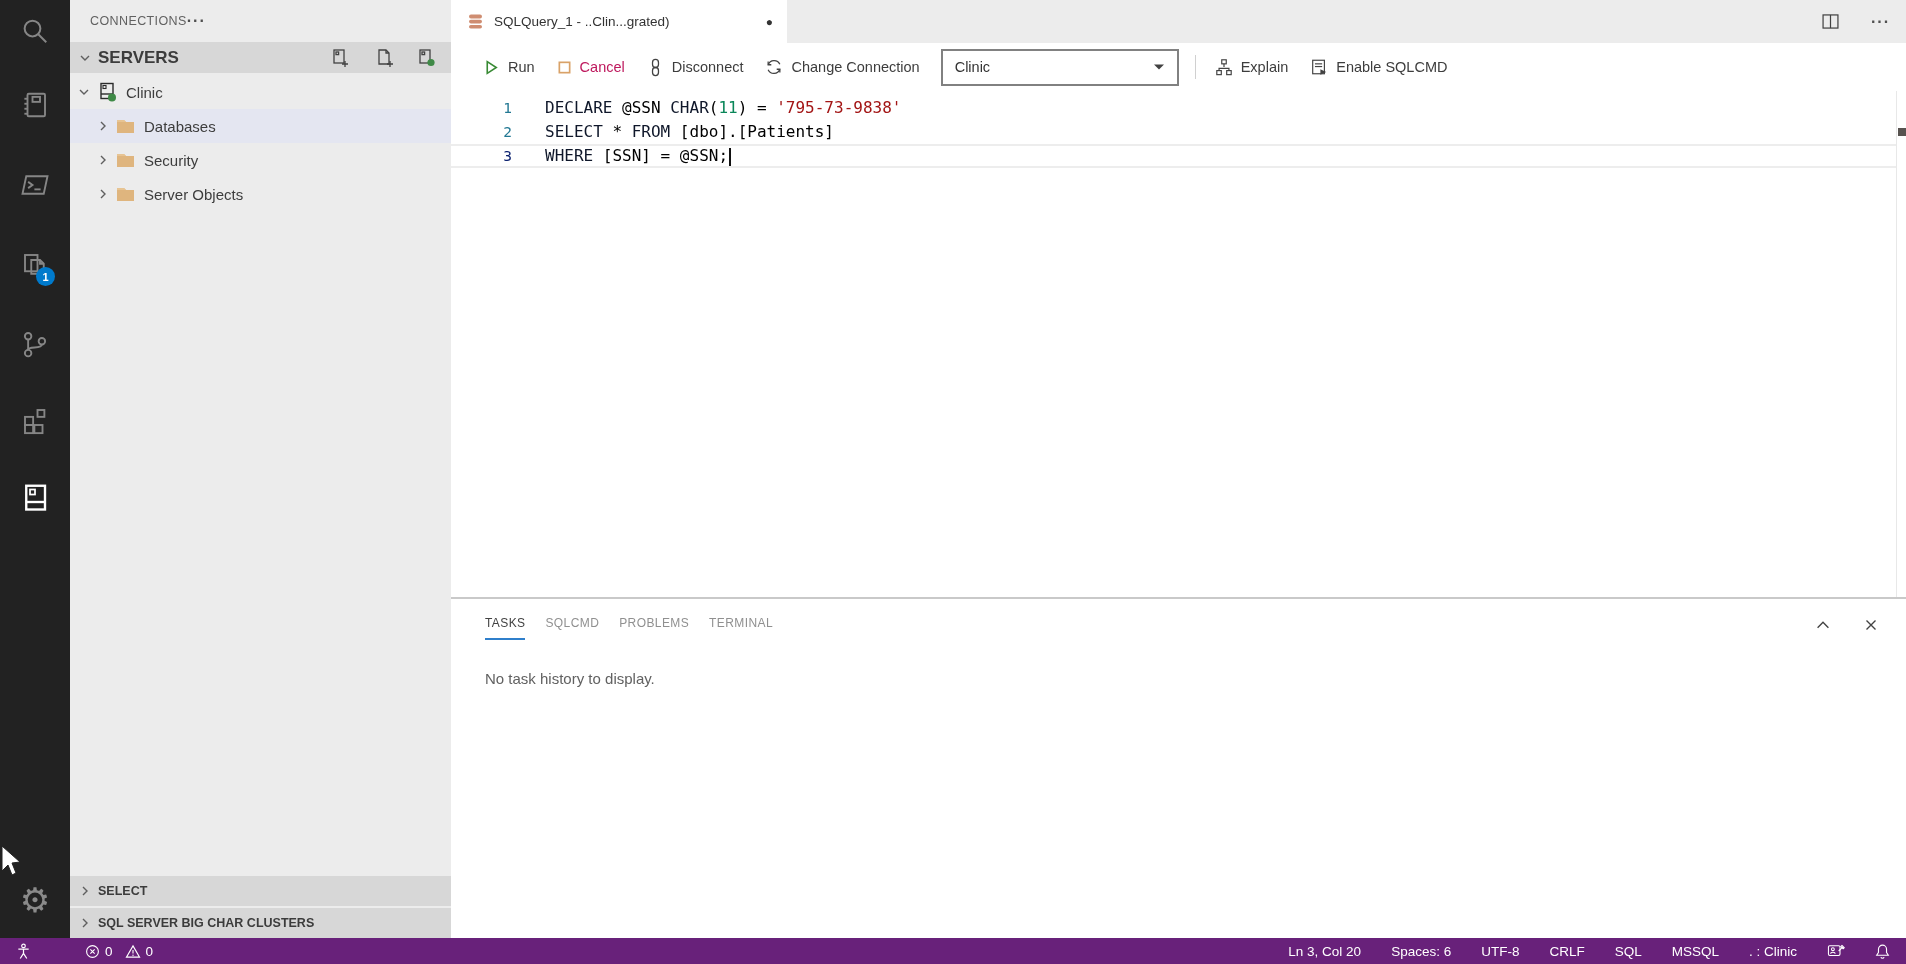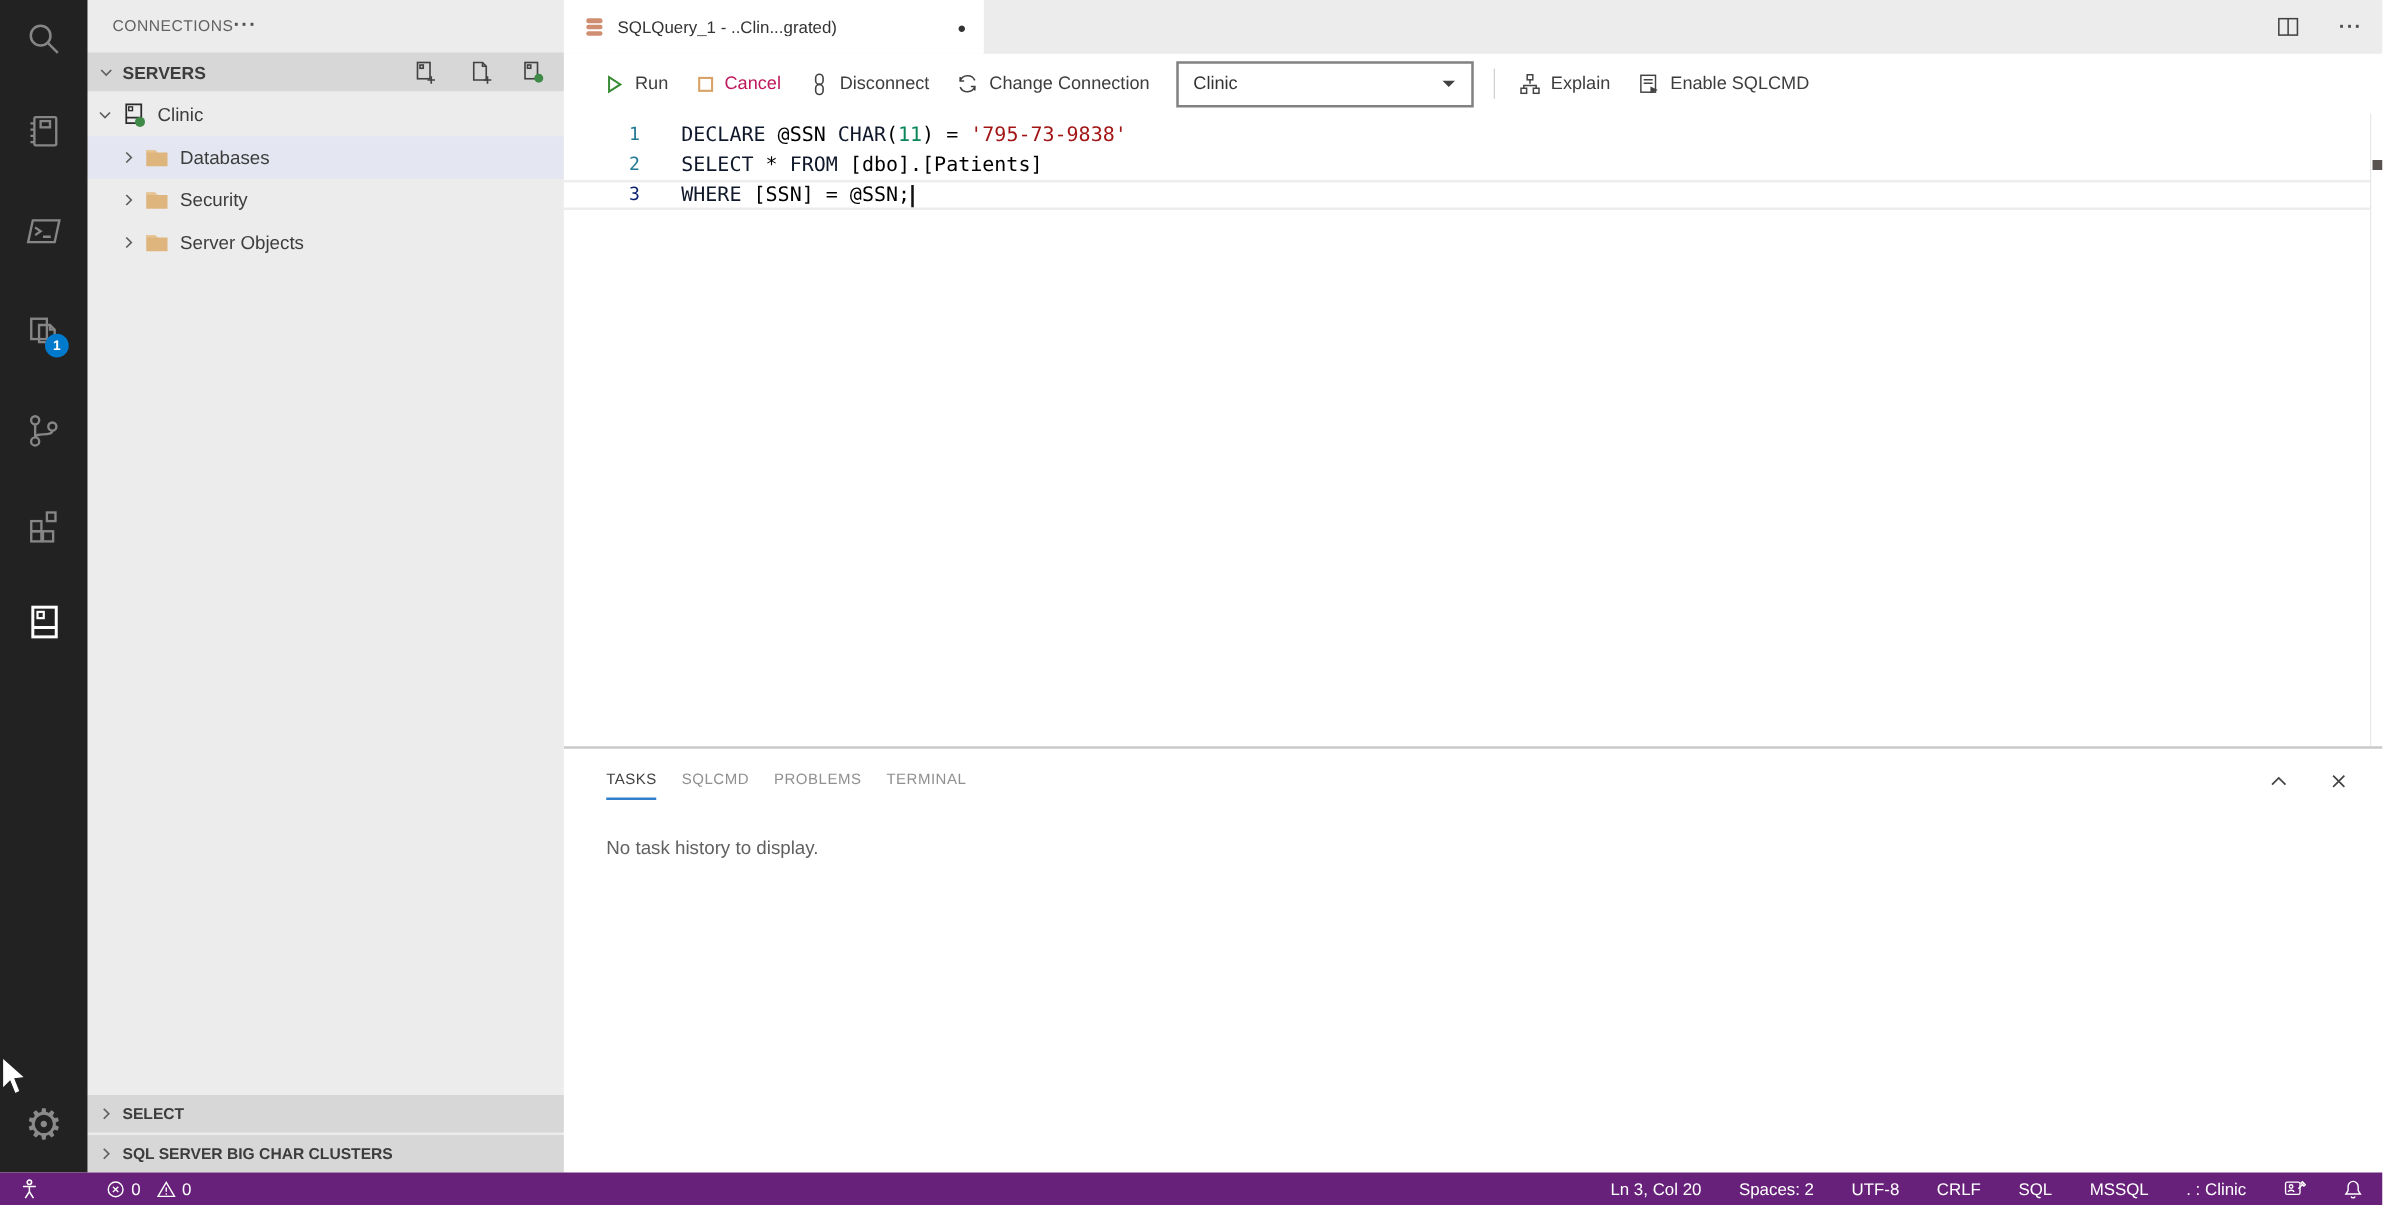"SERVERS" .section-header { font-size: 14px -> 17px }
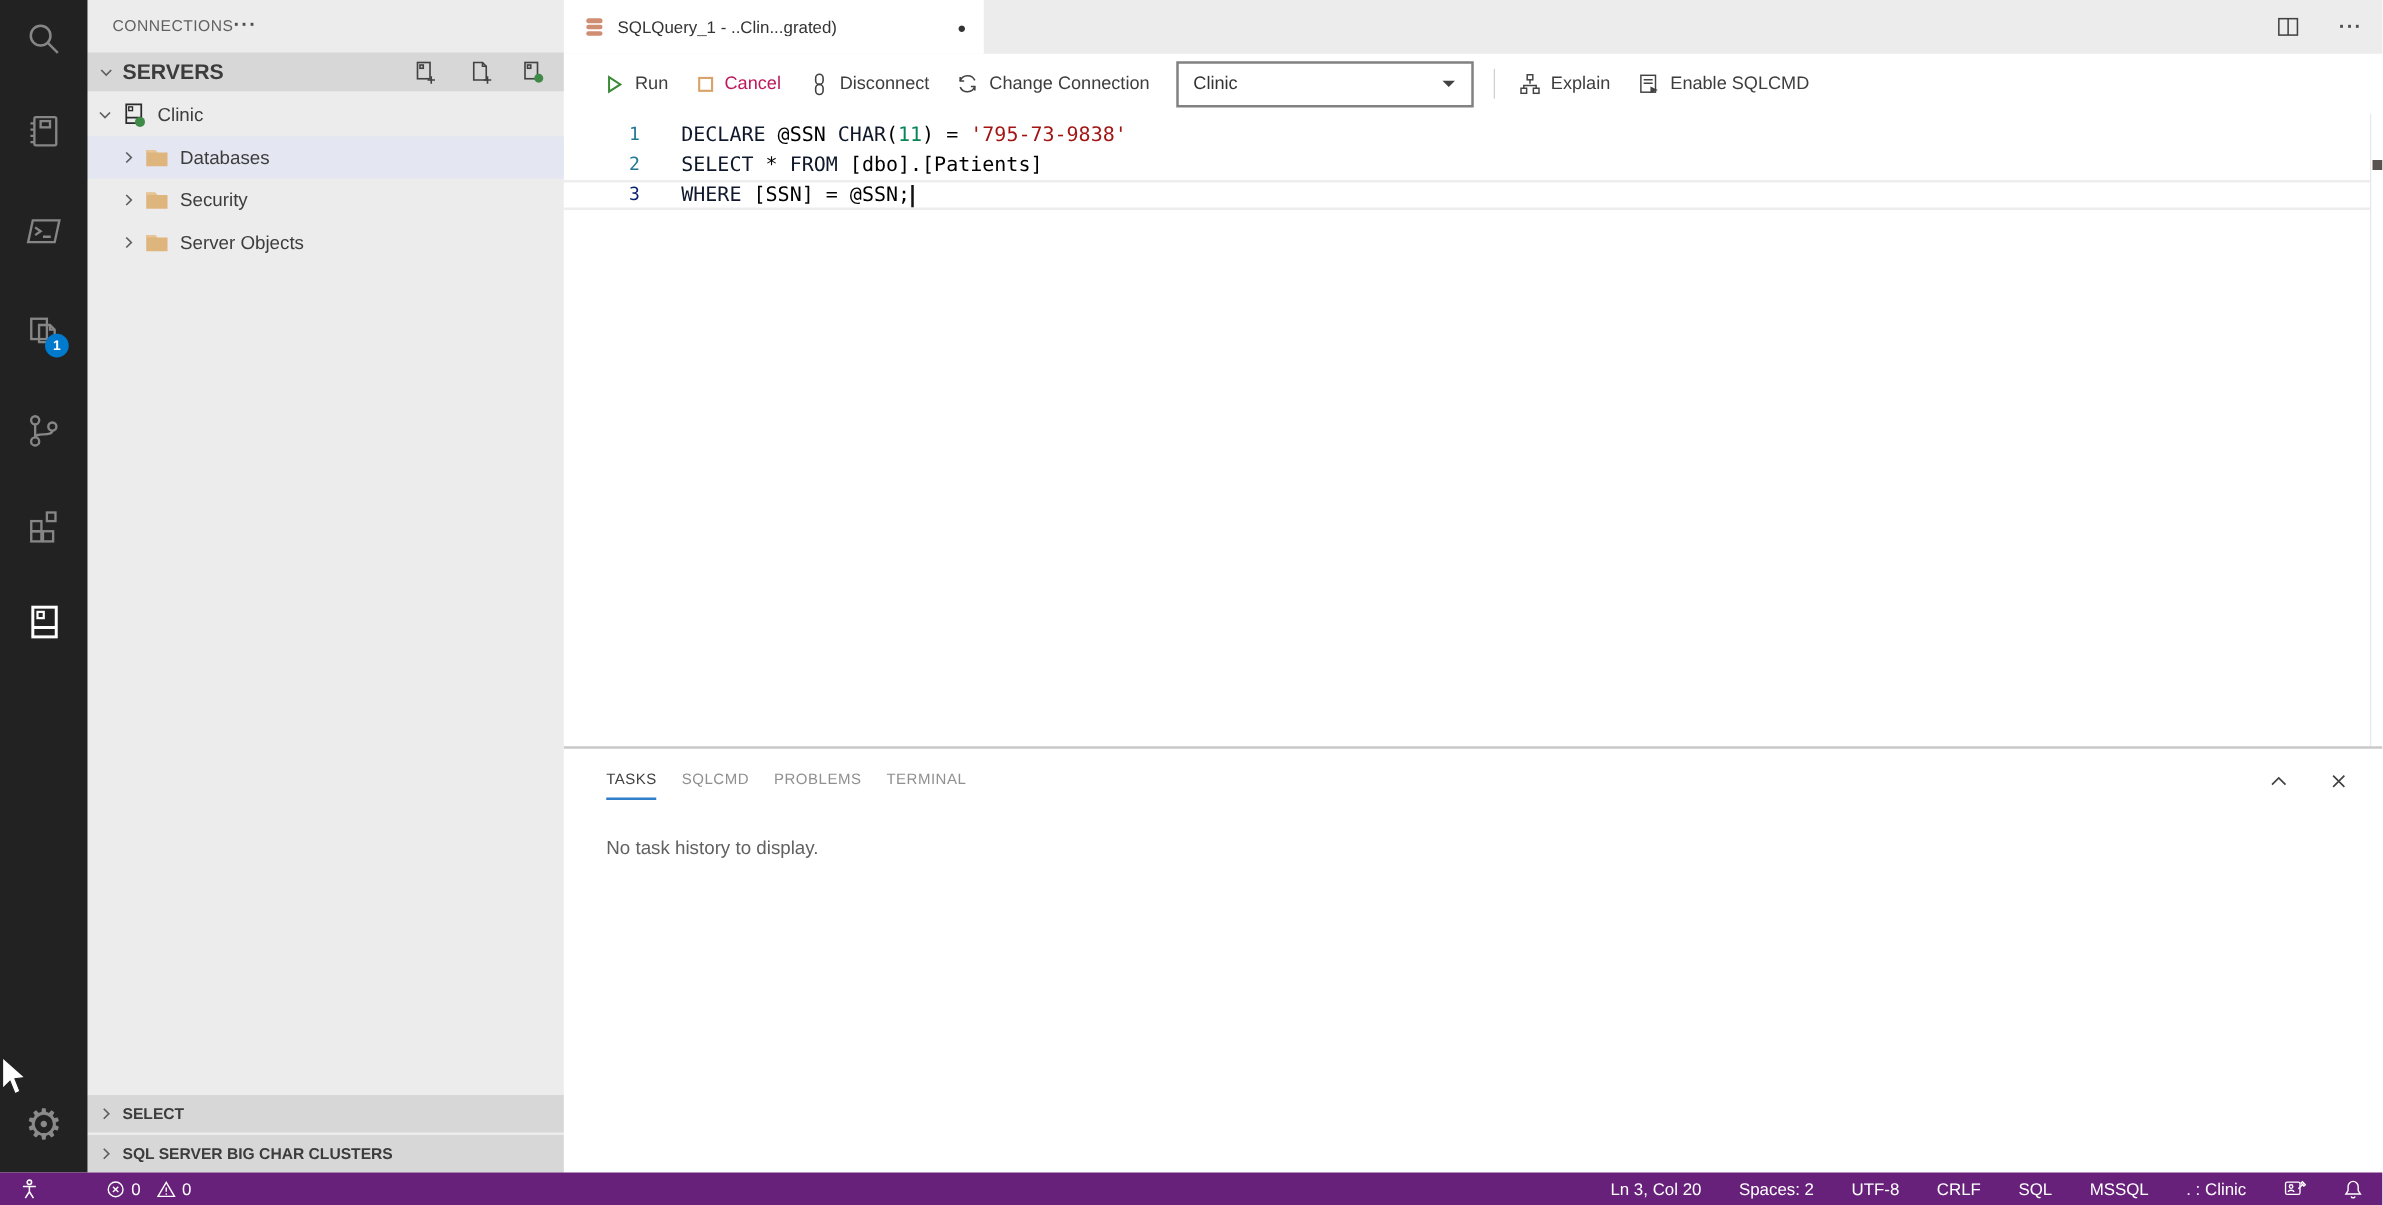"Spaces: 2" span.sb-item { text: 2 -> 6 }
